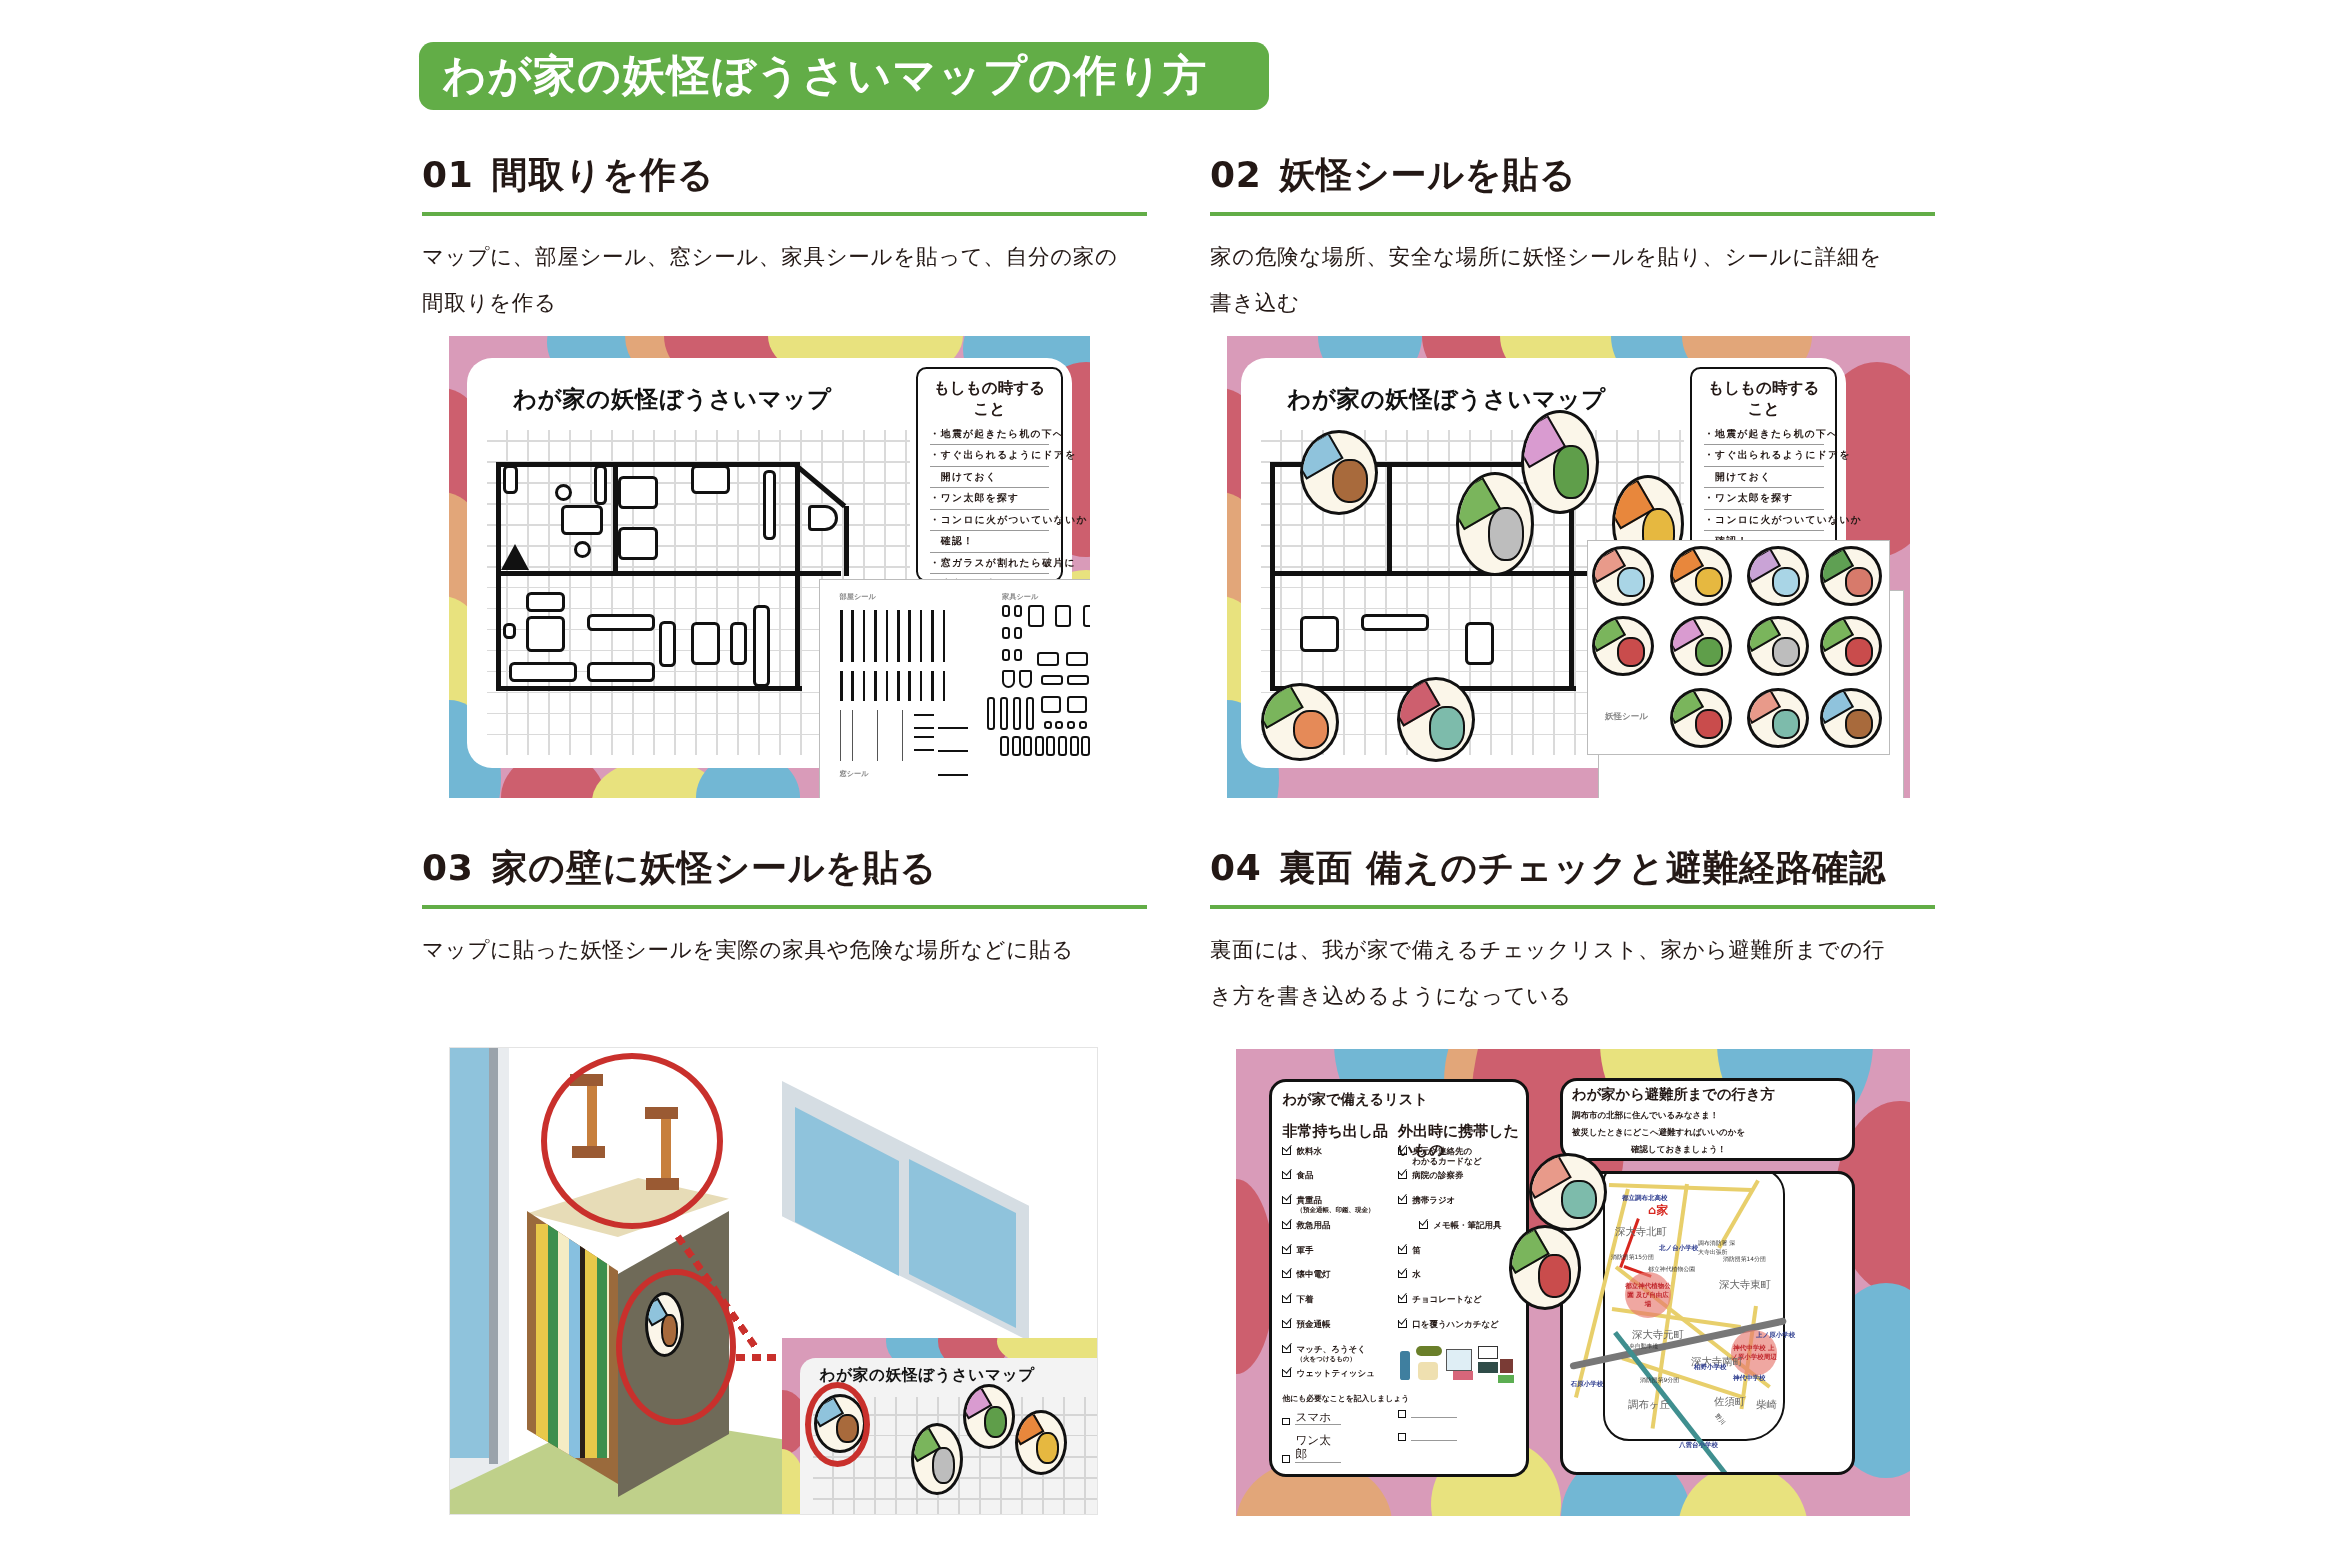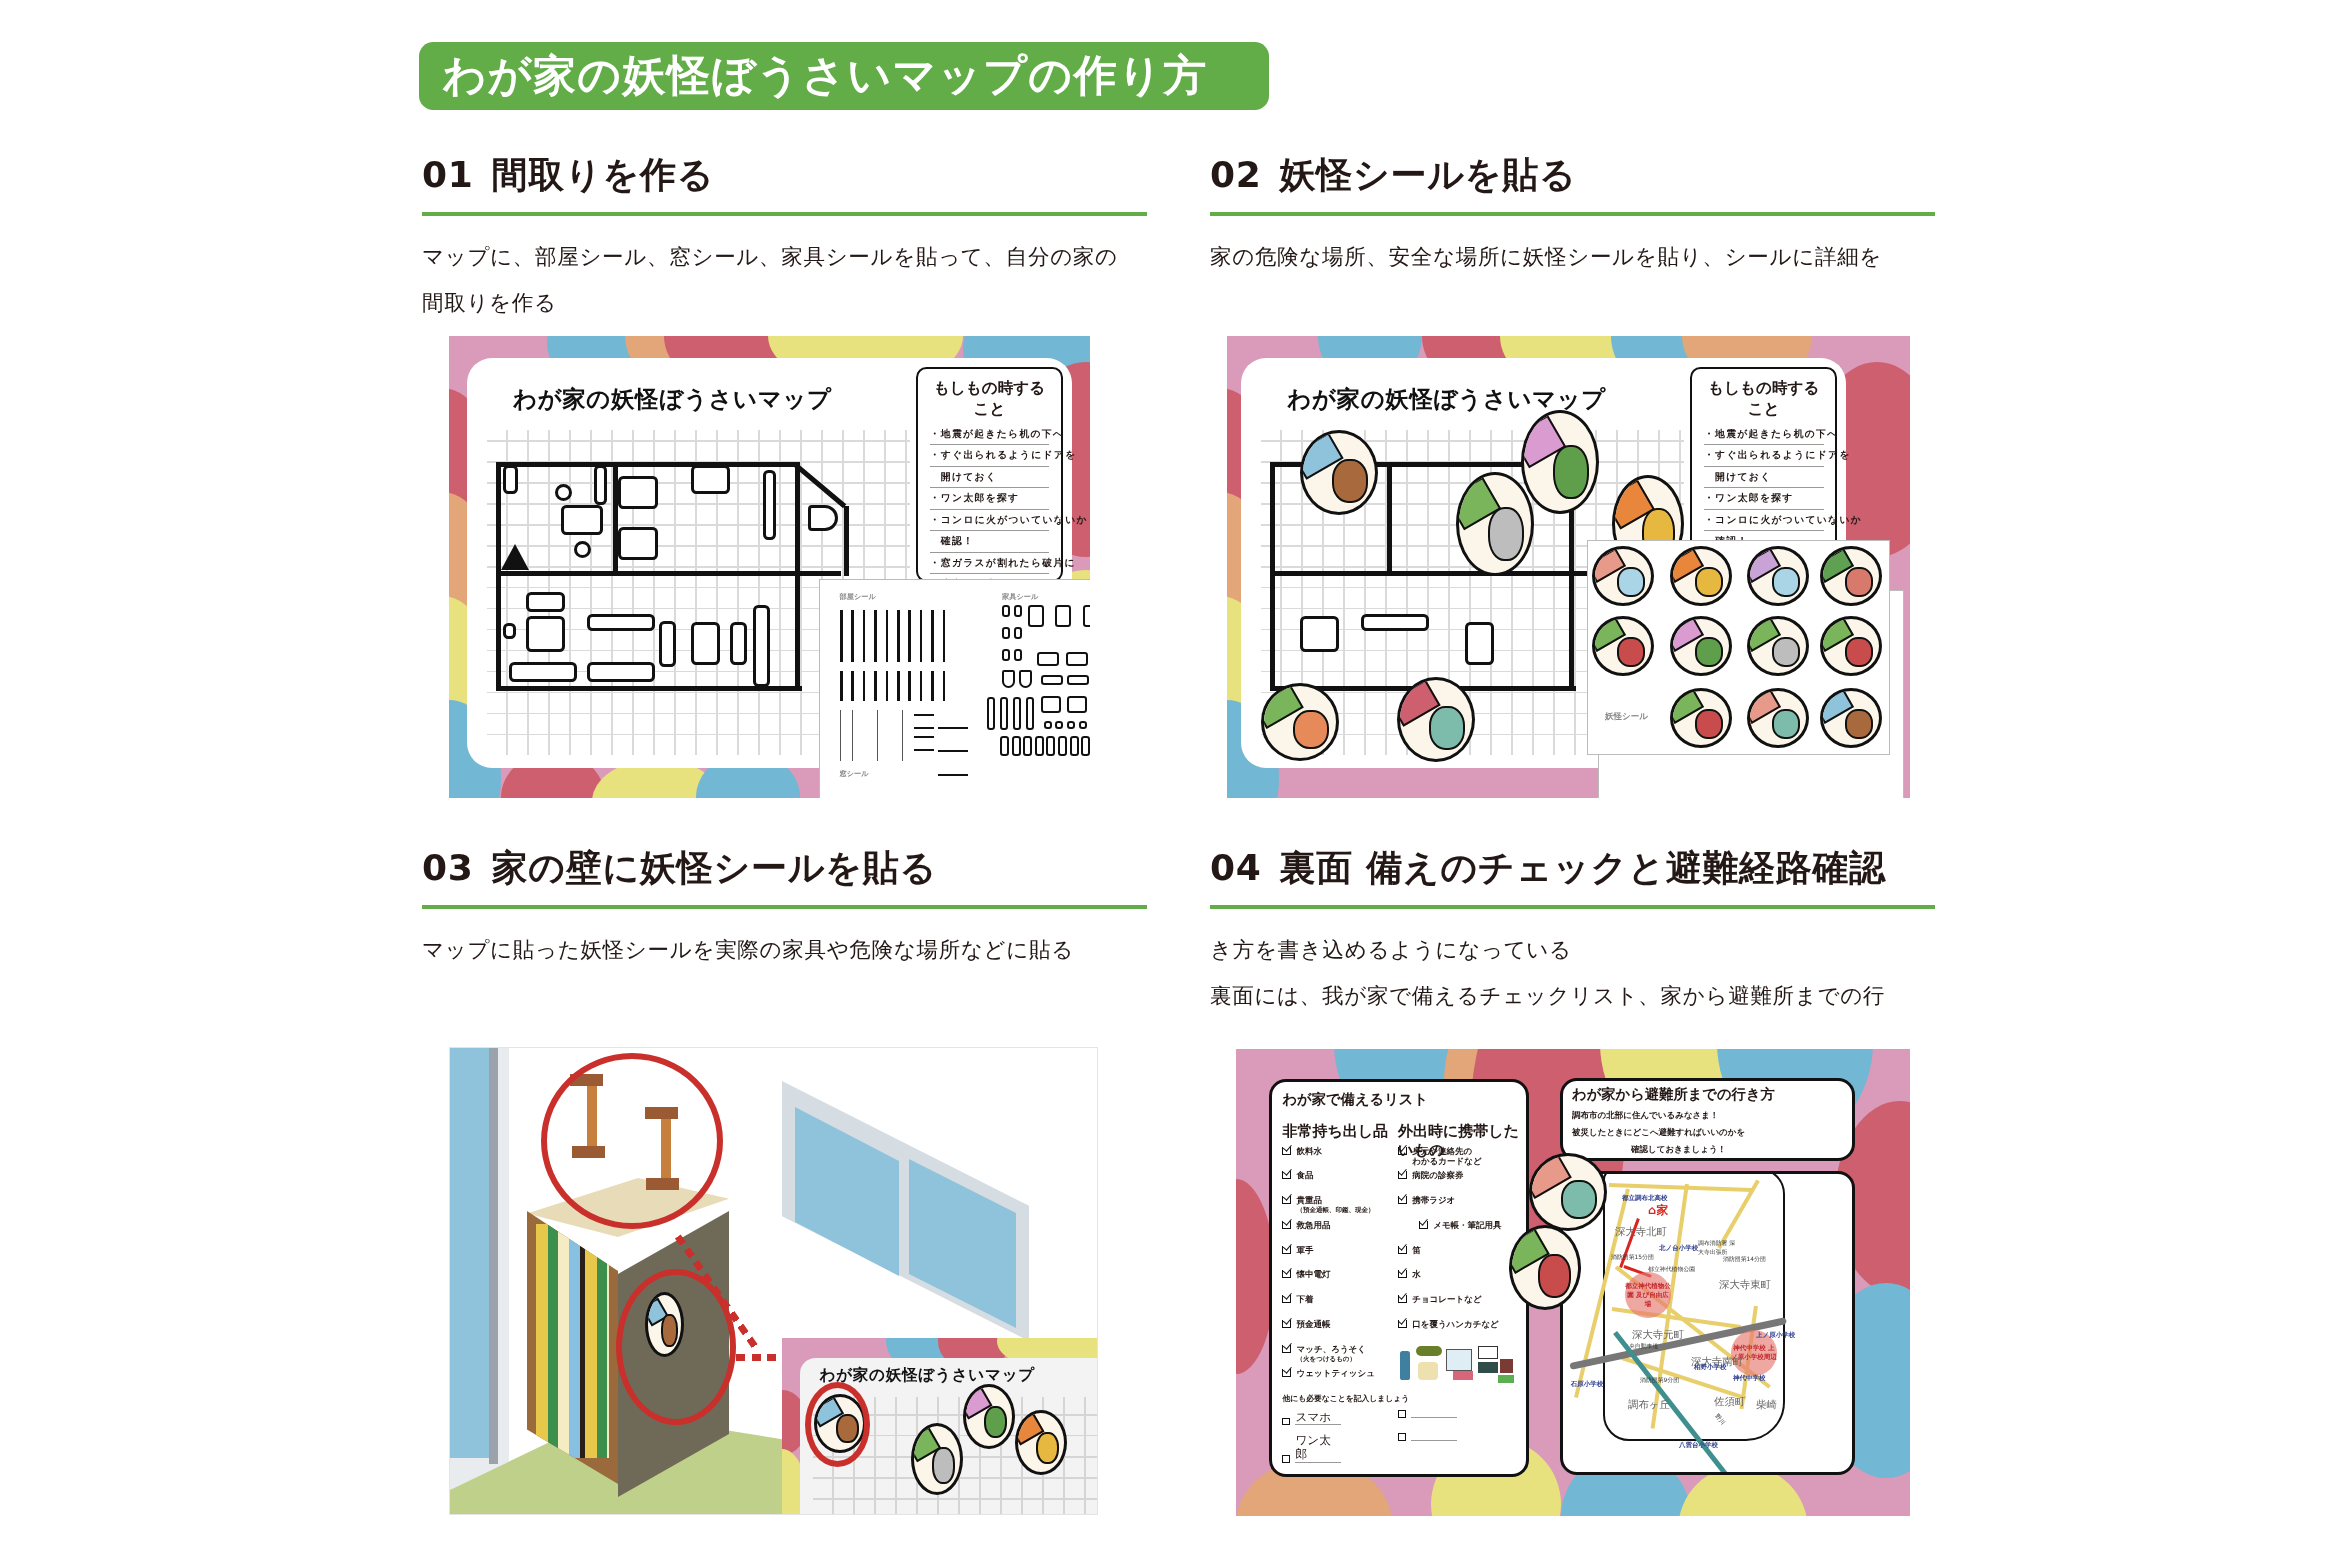"書き込む" div { html: none -> <div>書き込む</div> }
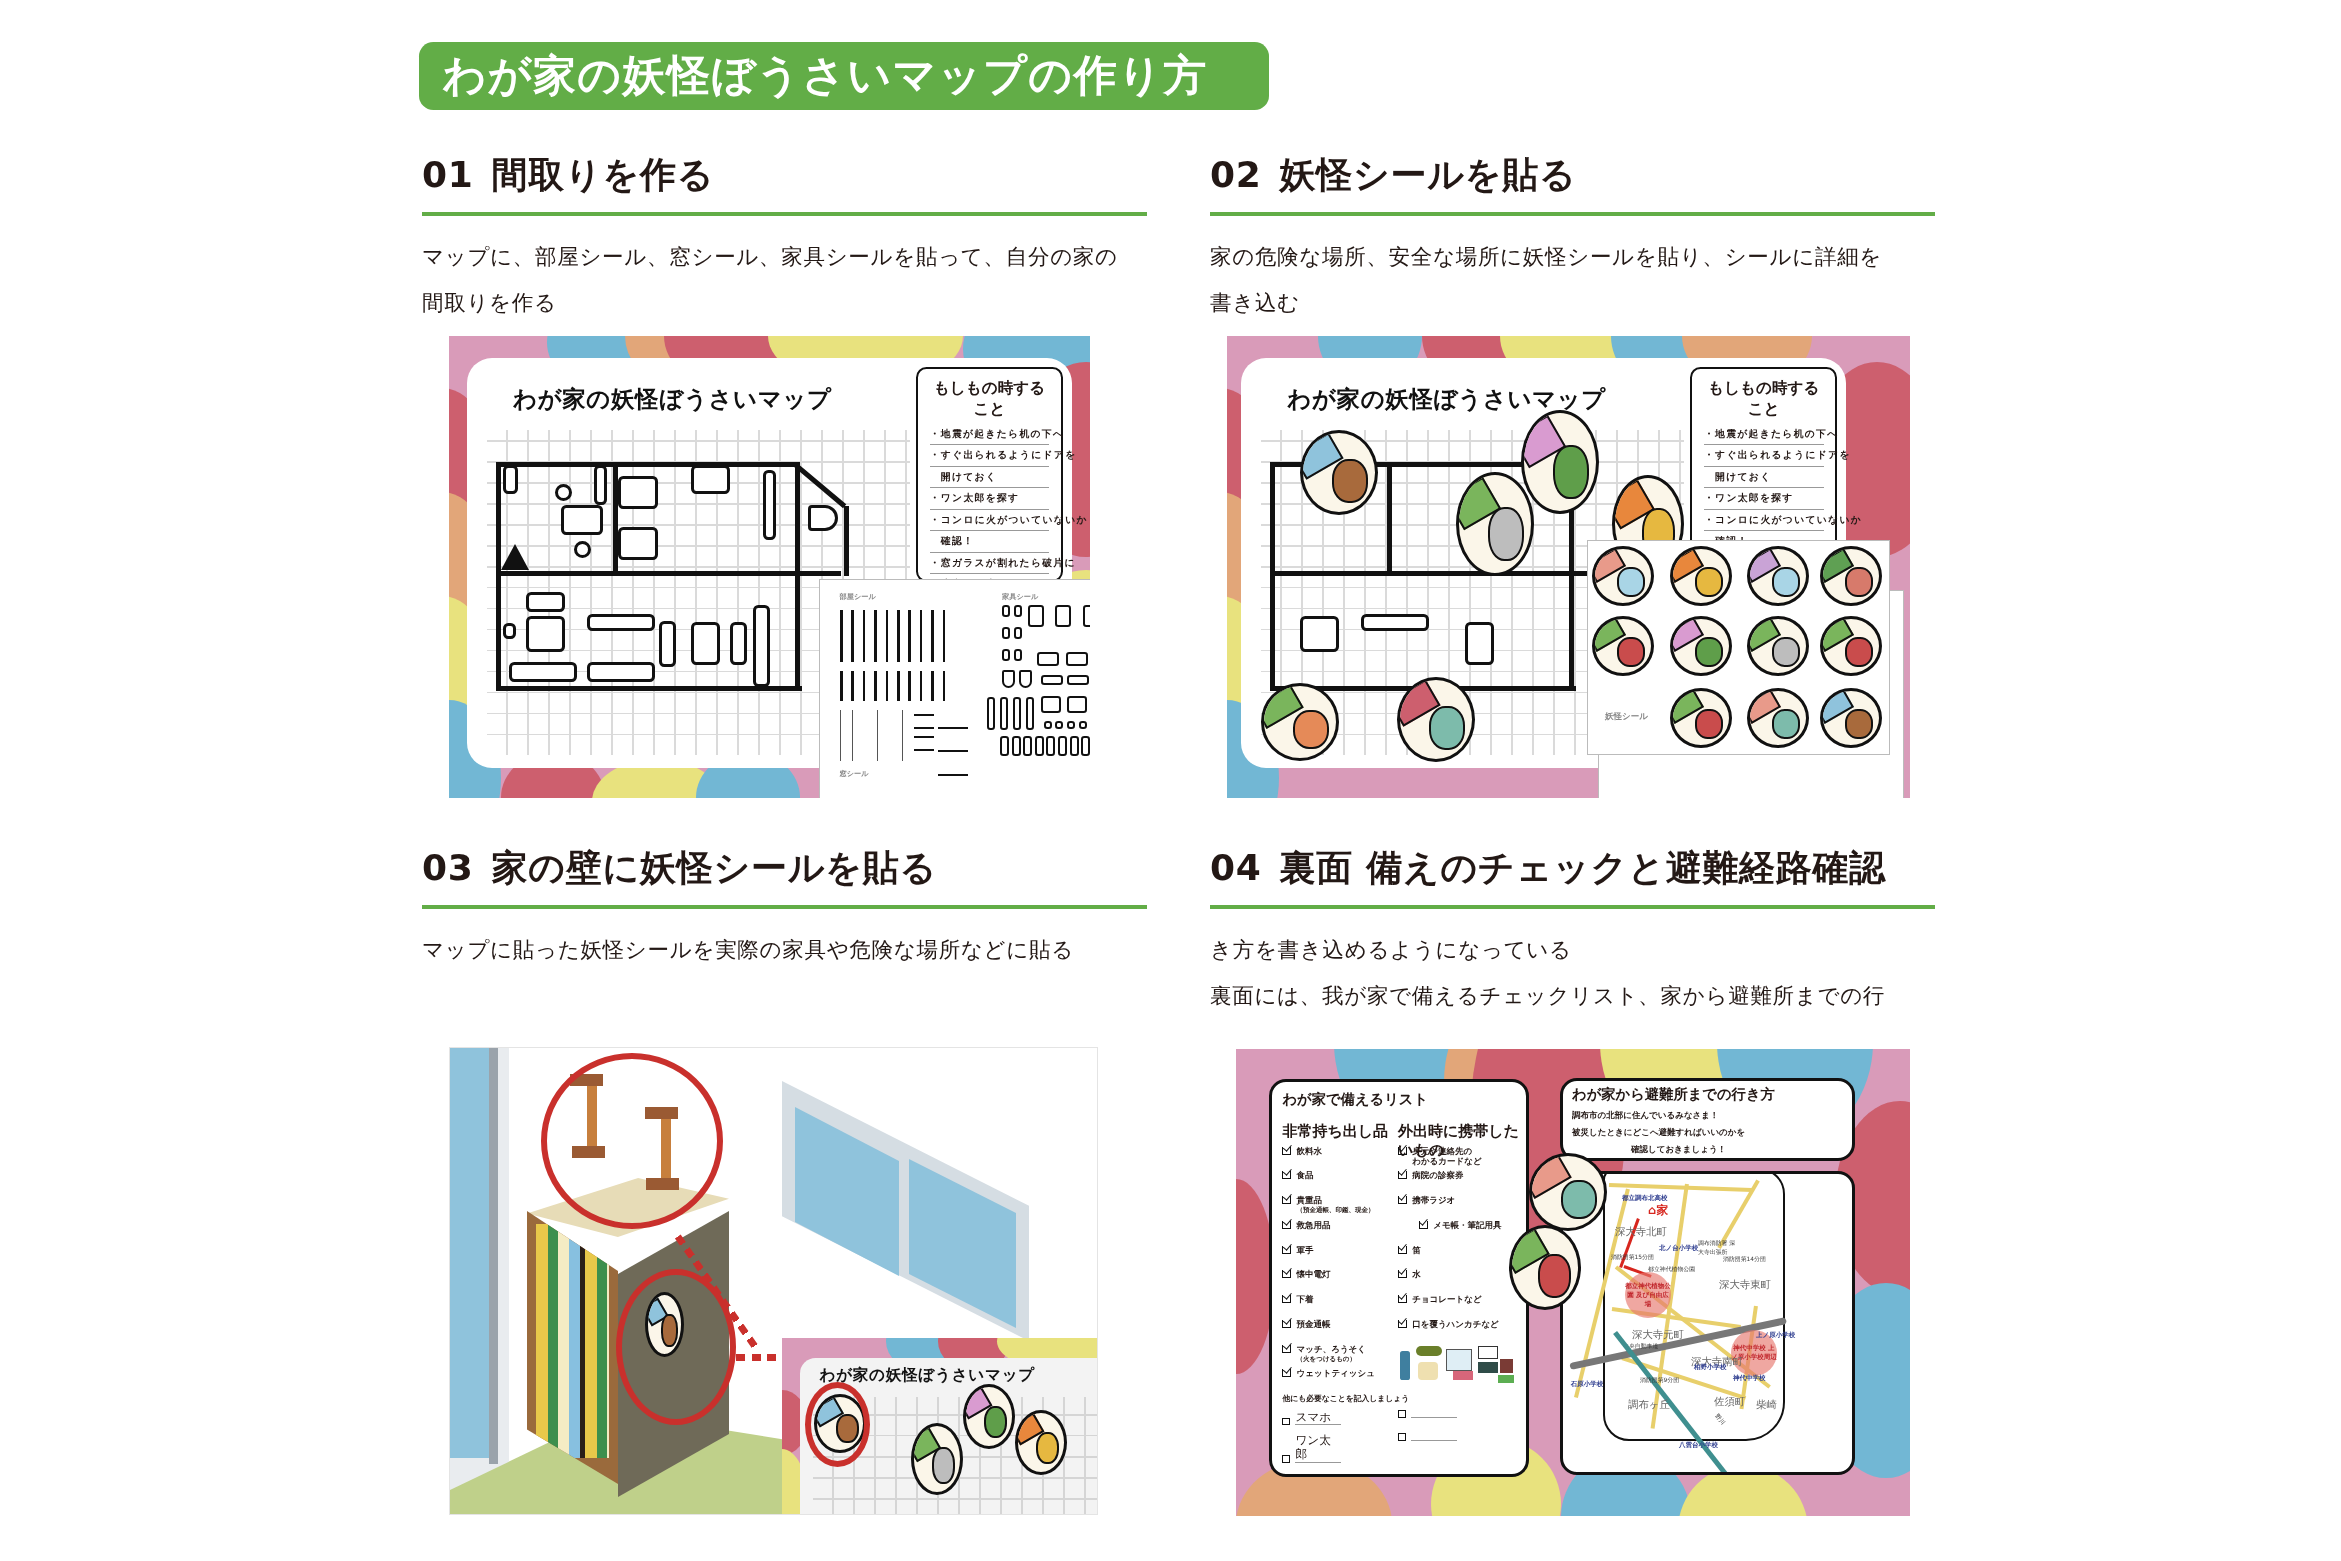"き方を書き込めるようになっている" div { order: before "裏面には、我が家で備えるチェックリスト、家から避難所までの行" -> after "裏面には、我が家で備えるチェックリスト、家から避難所までの行" }
